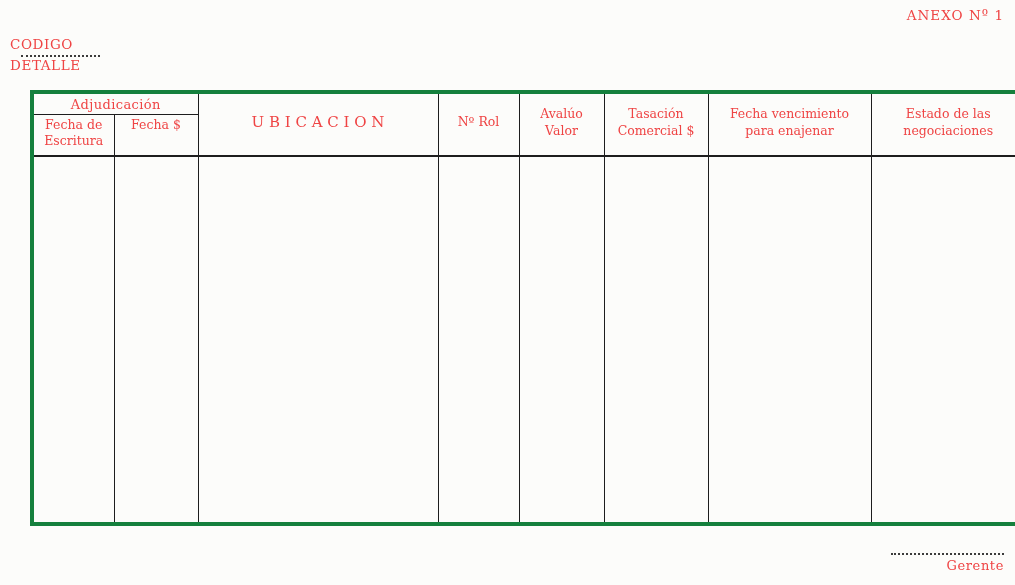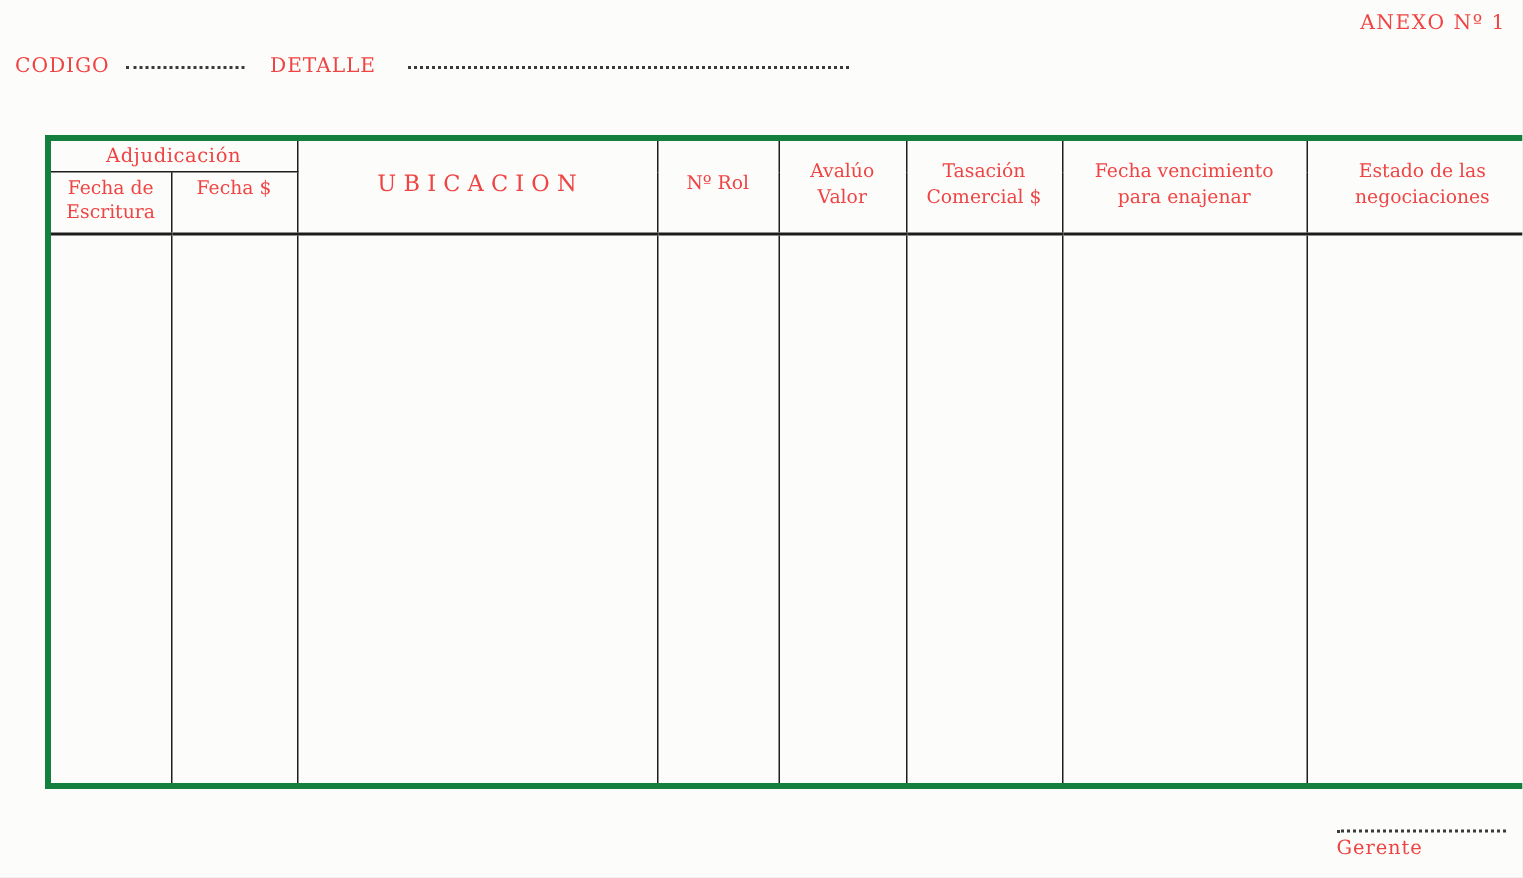"CODIGO" .field-row { align-items: center -> flex-start; flex-direction: none -> column }
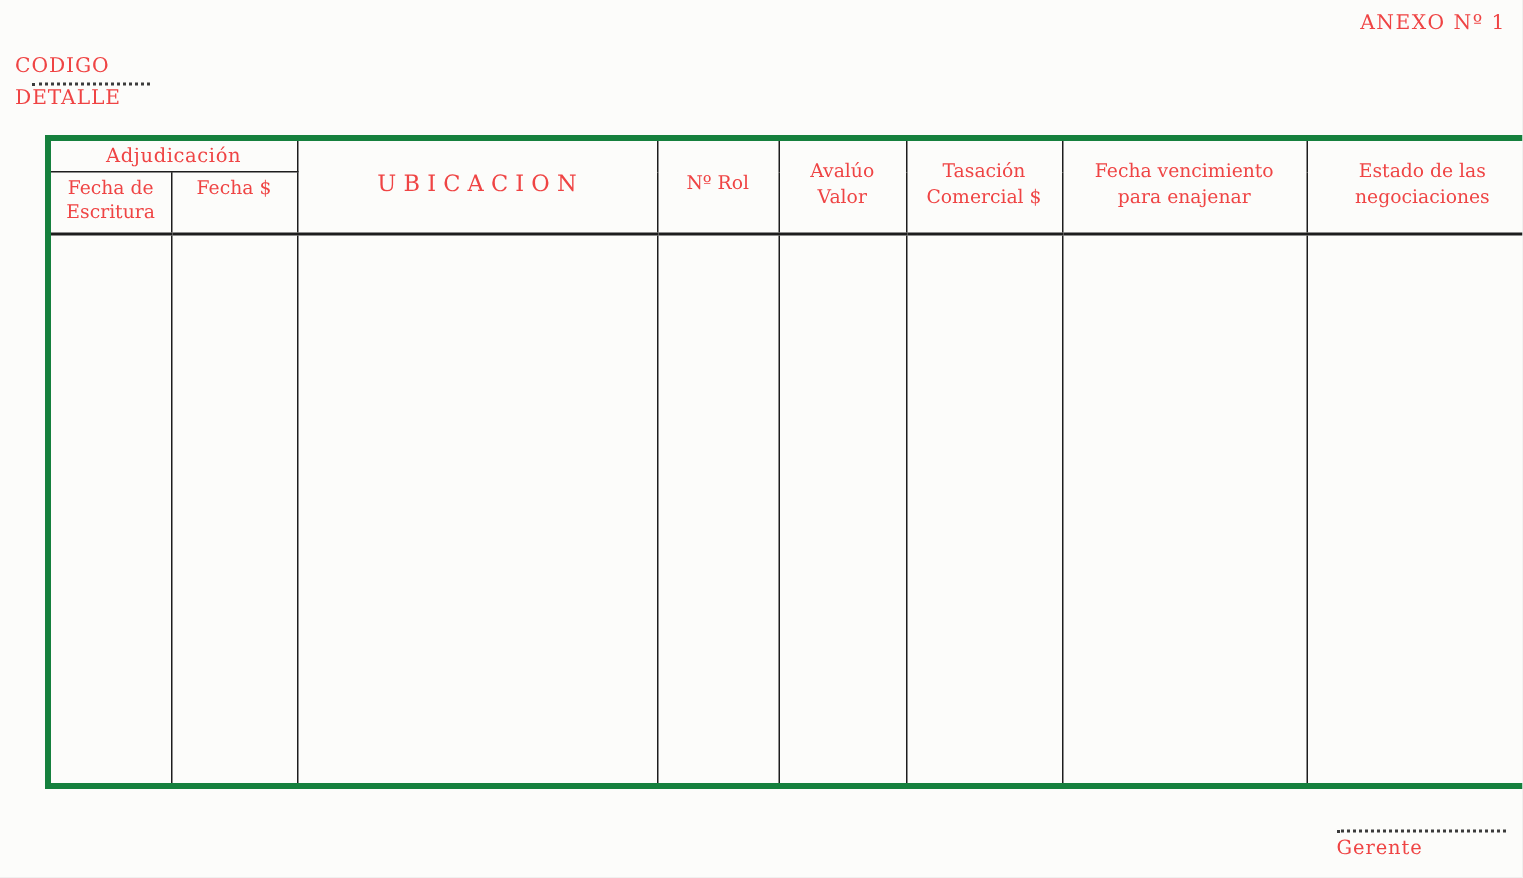"Gerente" .sig { text-align: left -> right }
